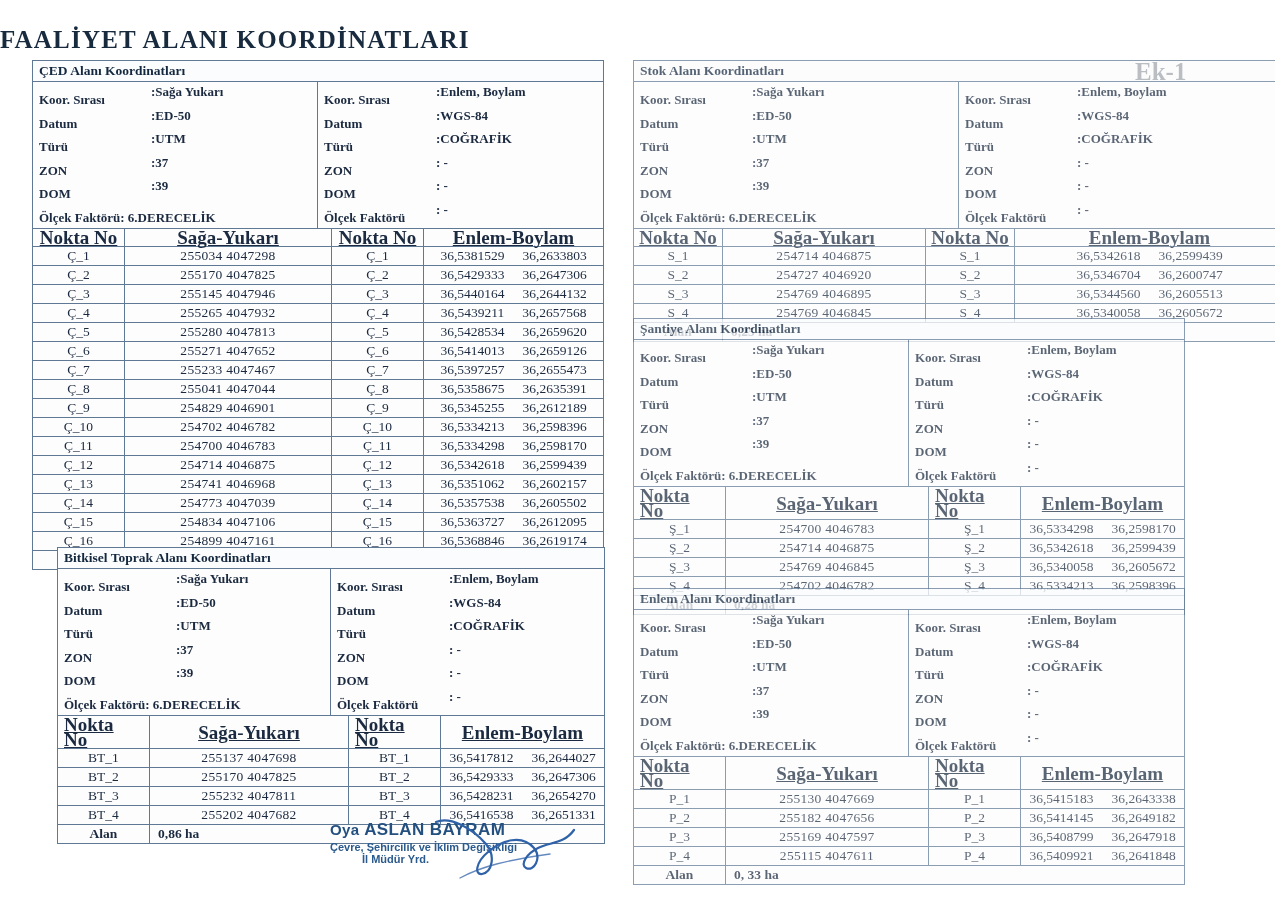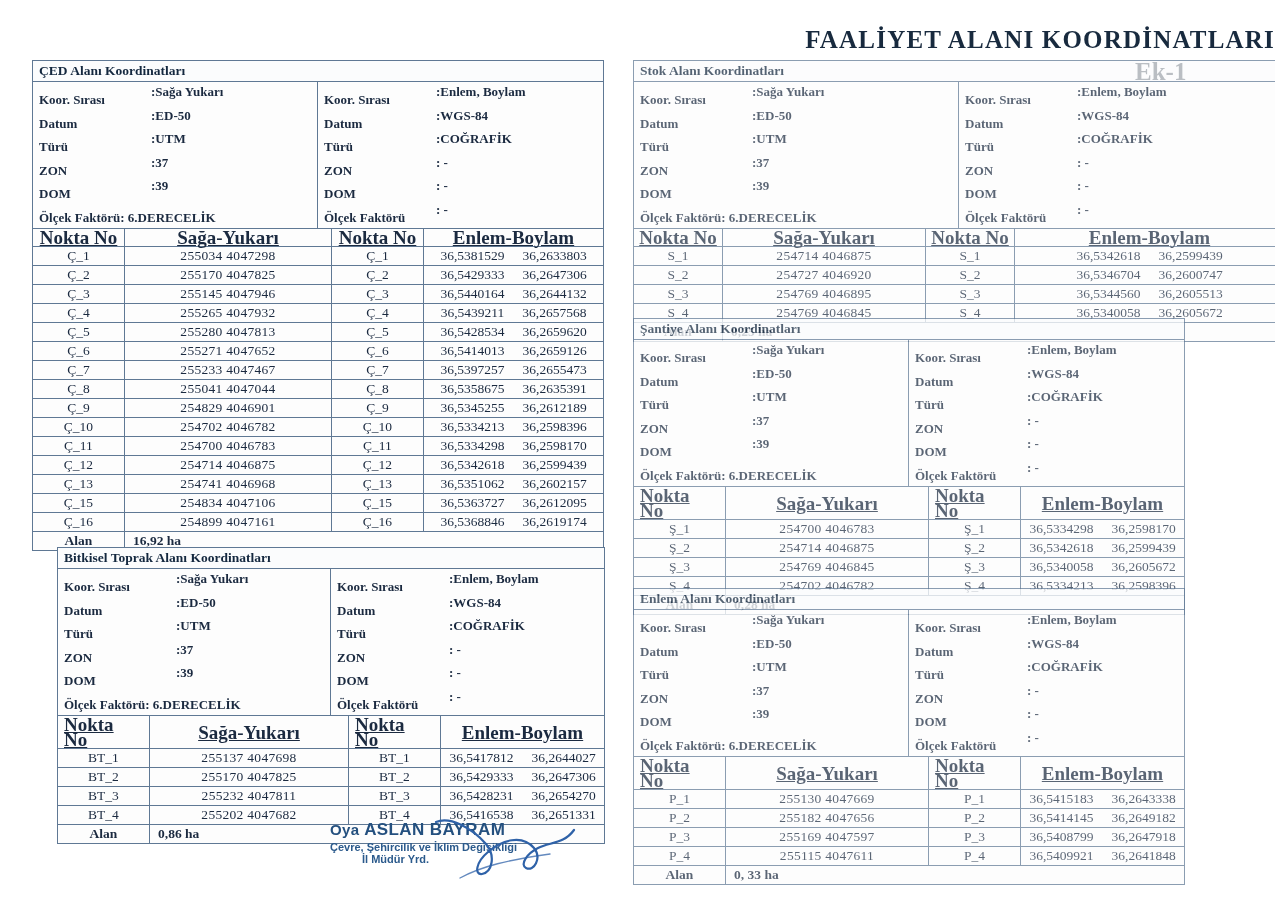"FAALİYET ALANI KOORDİNATLARI" .doc-title { text-align: right -> left }
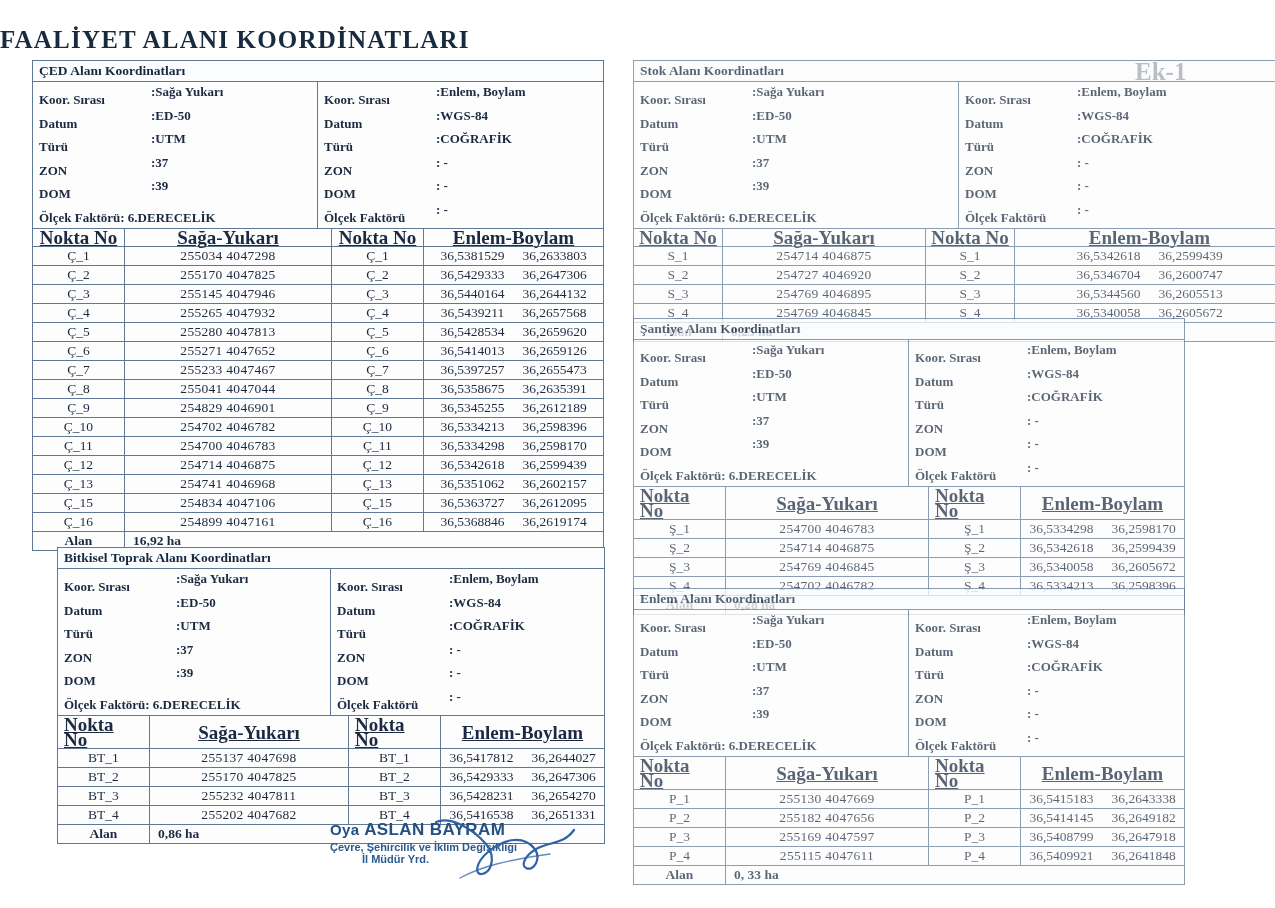"Ç_14" tr { html: none -> <tr> <td>Ç_14</td> <td>254773 4047039</td> <td>Ç_14</td> <td> <span> <span>36,5357538</span> <span>36,2605502</span> </span> </td> </tr> }
